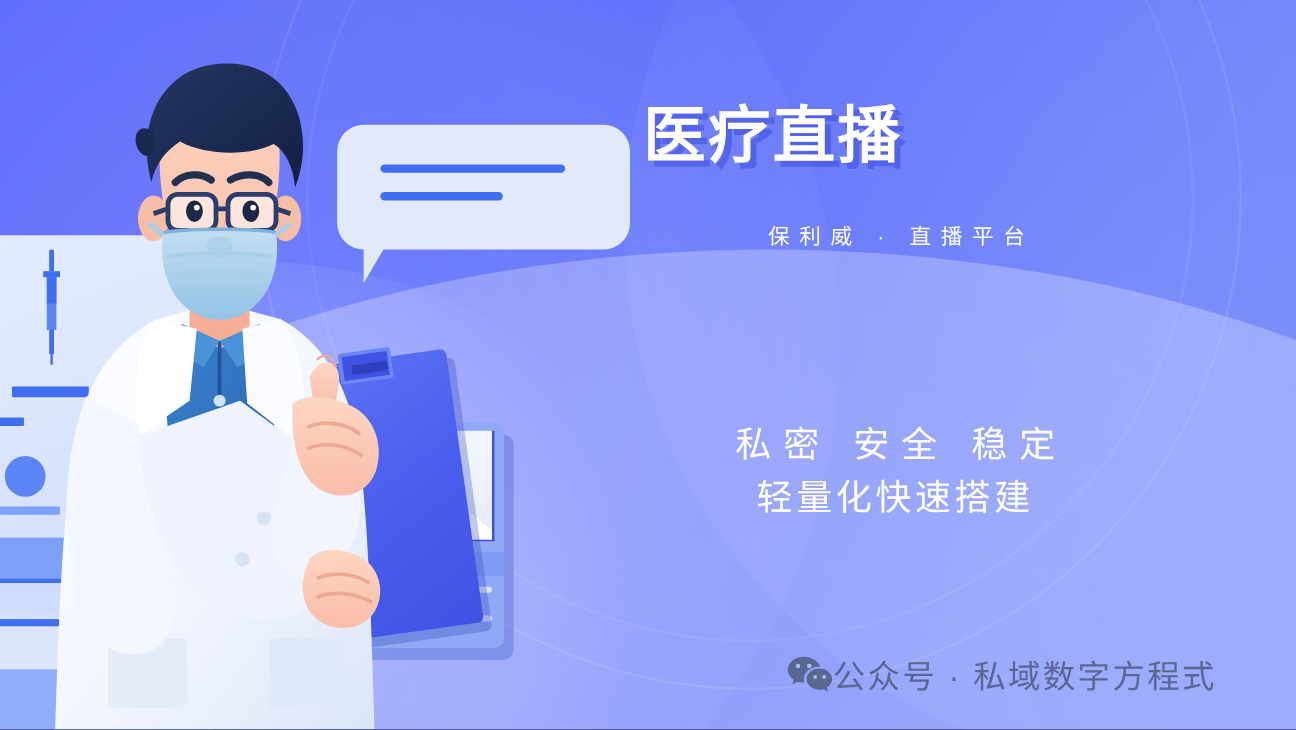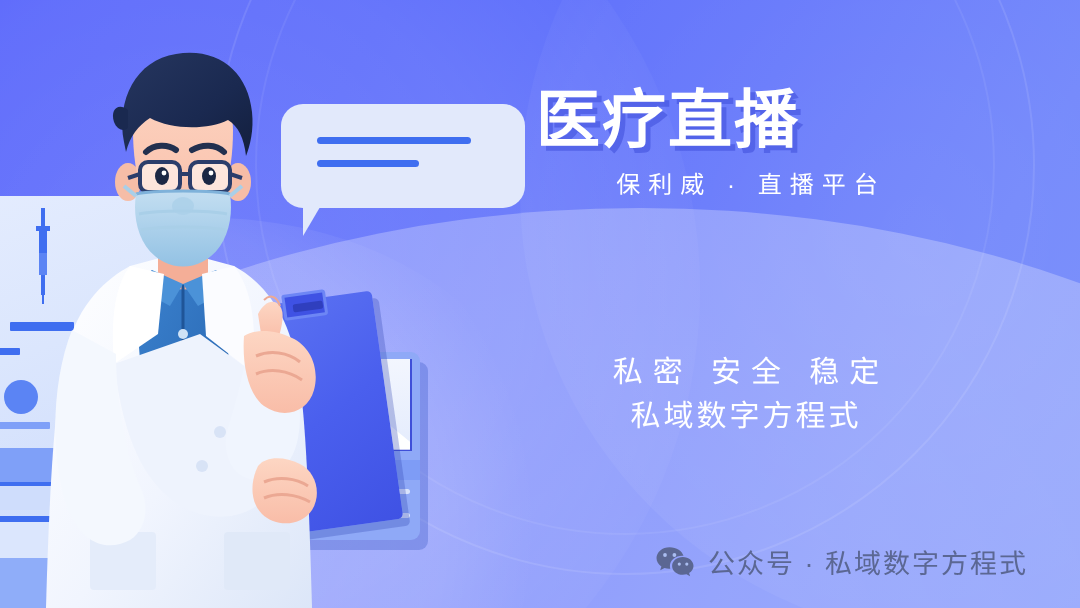"医疗直播" .title-main { font-size: 64px -> 52px }
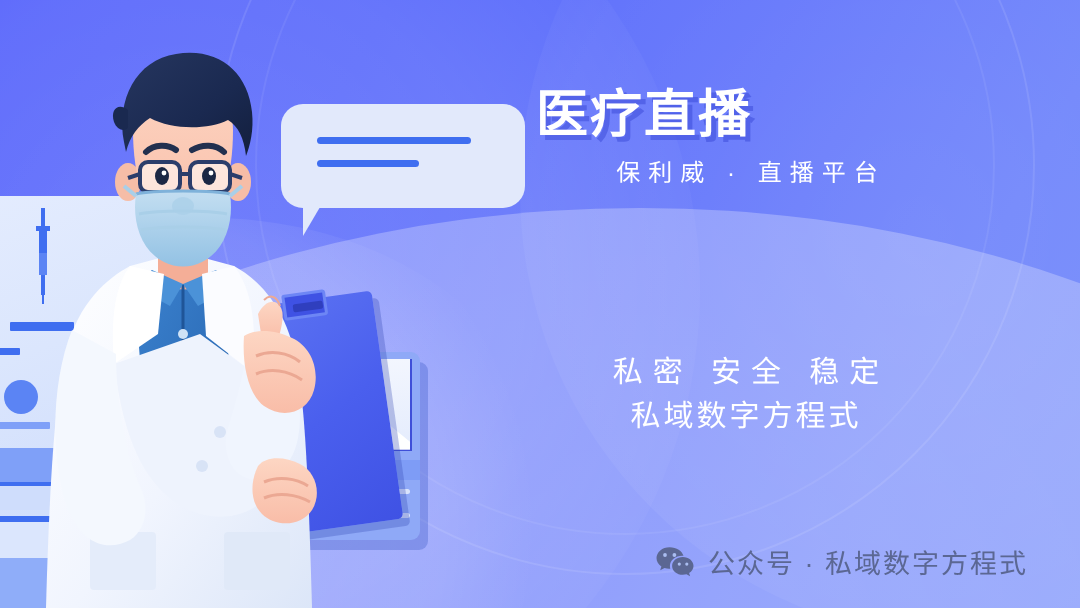"保利威 · 直播平台" .title-sub { font-size: 24px -> 18px; margin-top: 13px -> 42px }
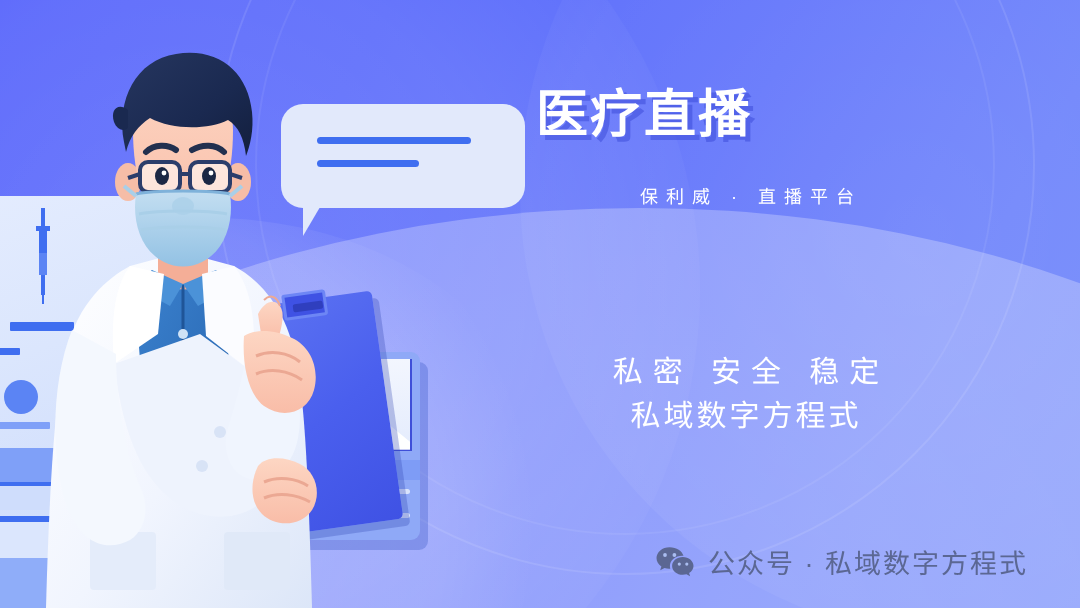"私域数字方程式" div.feature-line { text: 私域数字方程式 -> 轻量化快速搭建 }
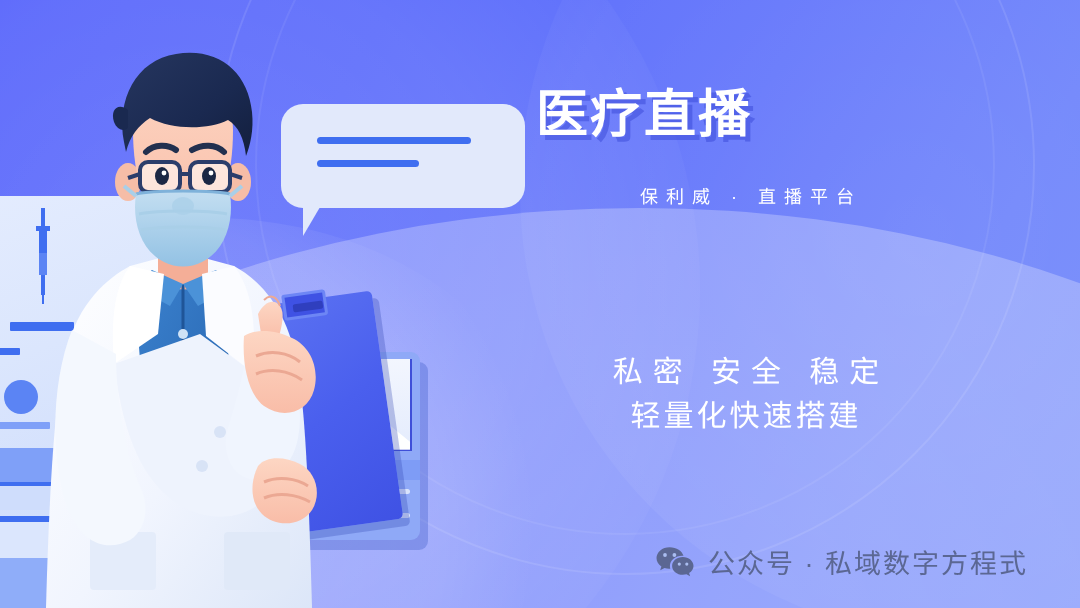"公众号 · 私域数字方程式" .footer { gap: 14px -> none }
